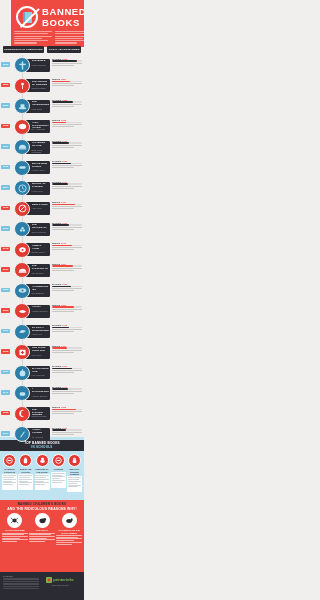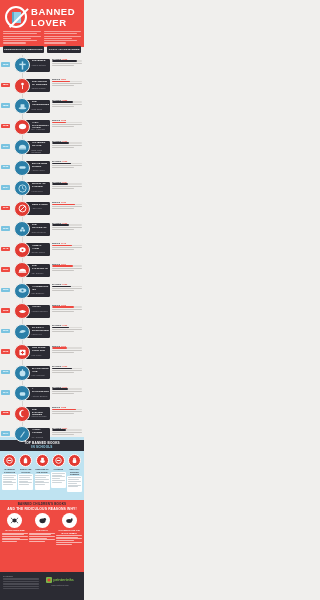"BANNED" .page { padding-left: none -> 11px }
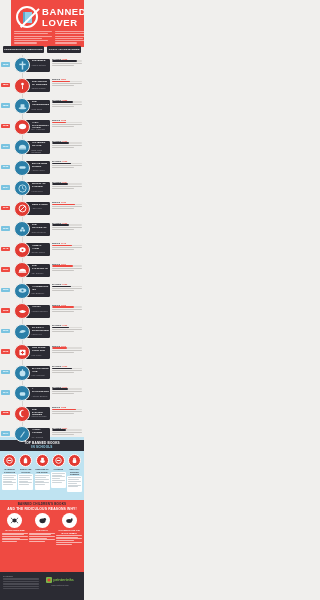"LOVER" div.title-2 { text: LOVER -> BOOKS }
